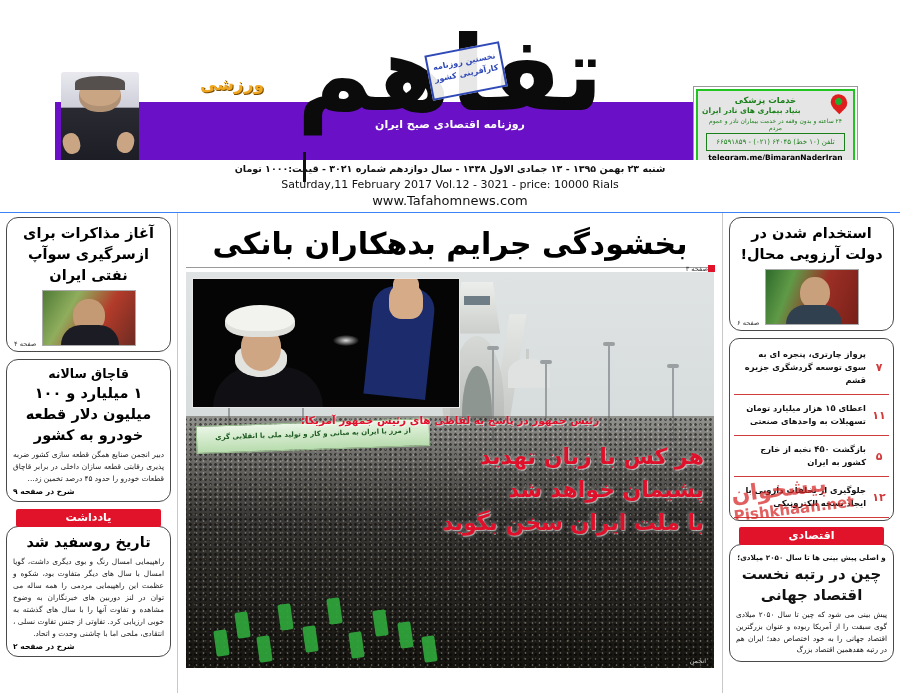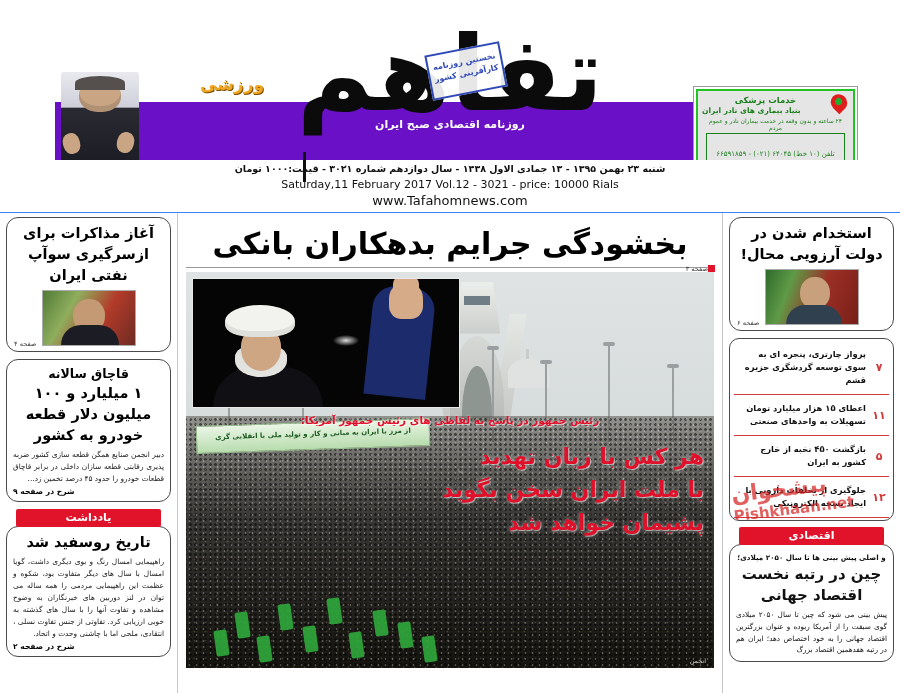"تلفن (۱۰ خط) ۶۴۰۴۵ (۰۲۱)" .ad-phone { padding: 16px 1px -> 4px 1px }
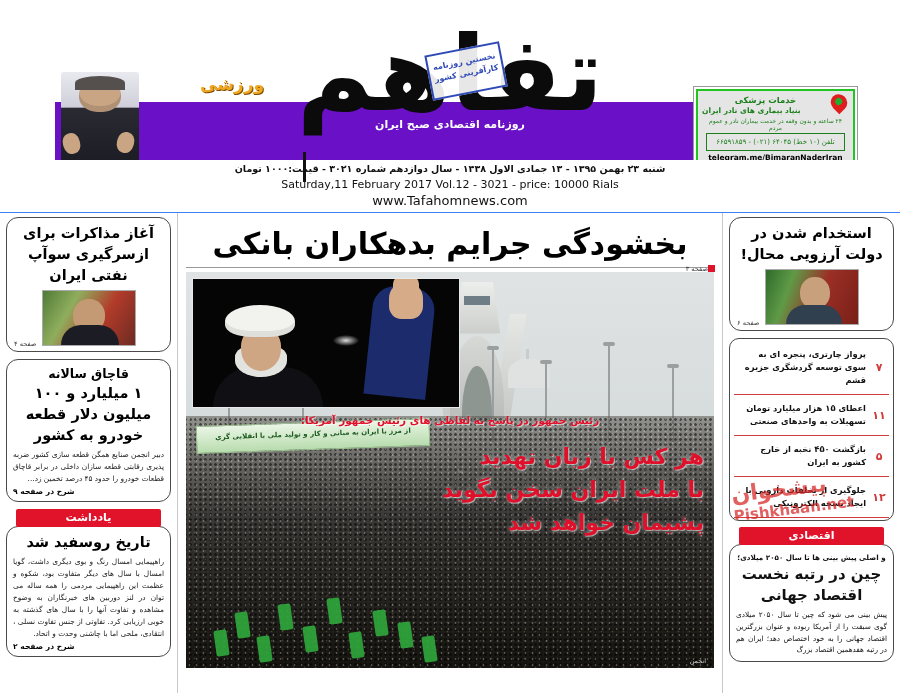"با ملت ایران سخن بگوید" div { order: before "پشیمان خواهد شد" -> after "پشیمان خواهد شد" }
